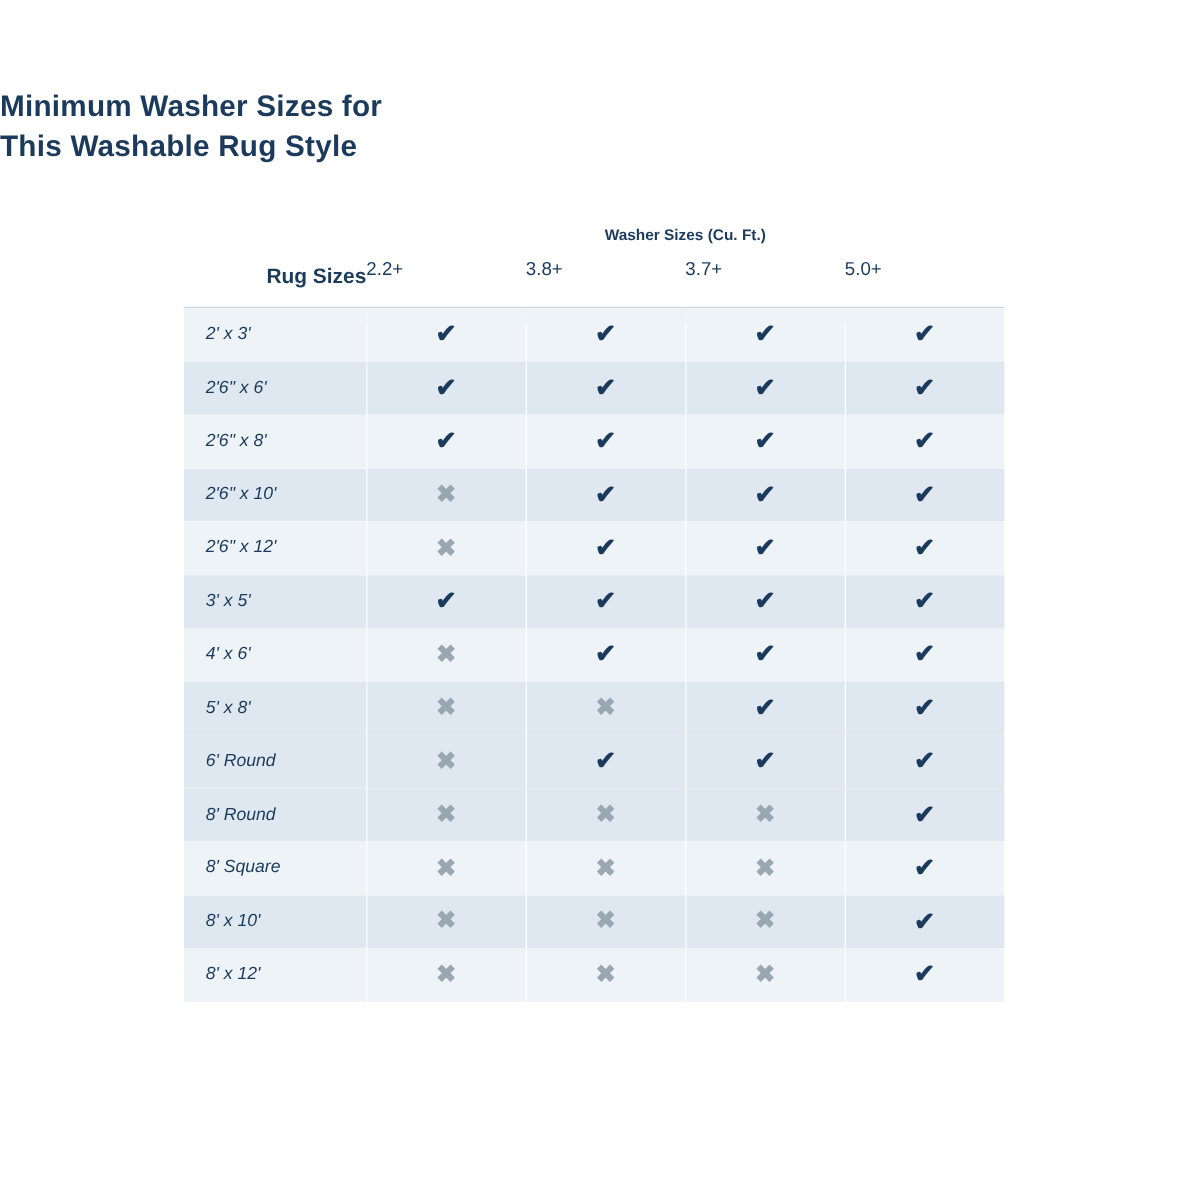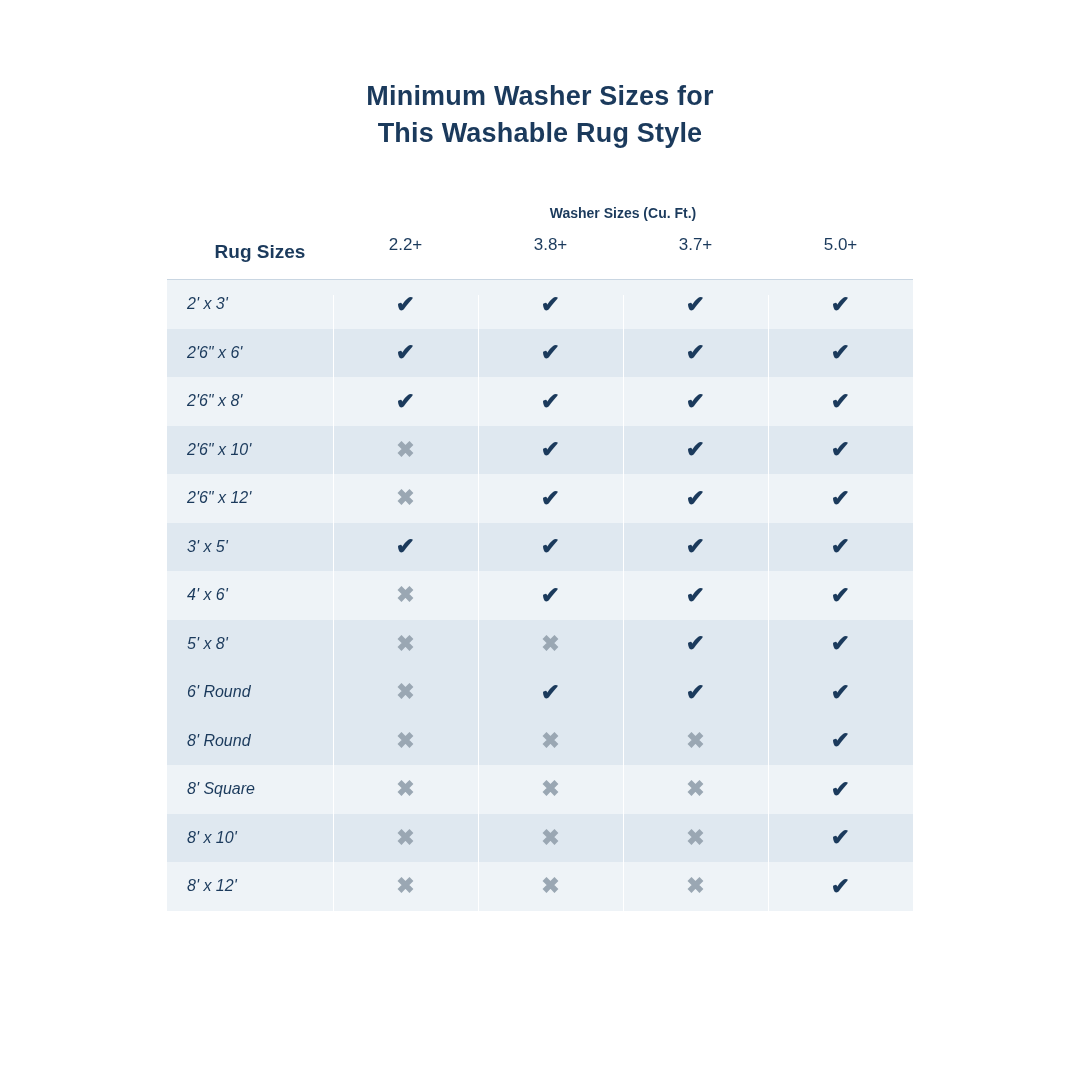"Minimum Washer Sizes for" .title { text-align: center -> none }
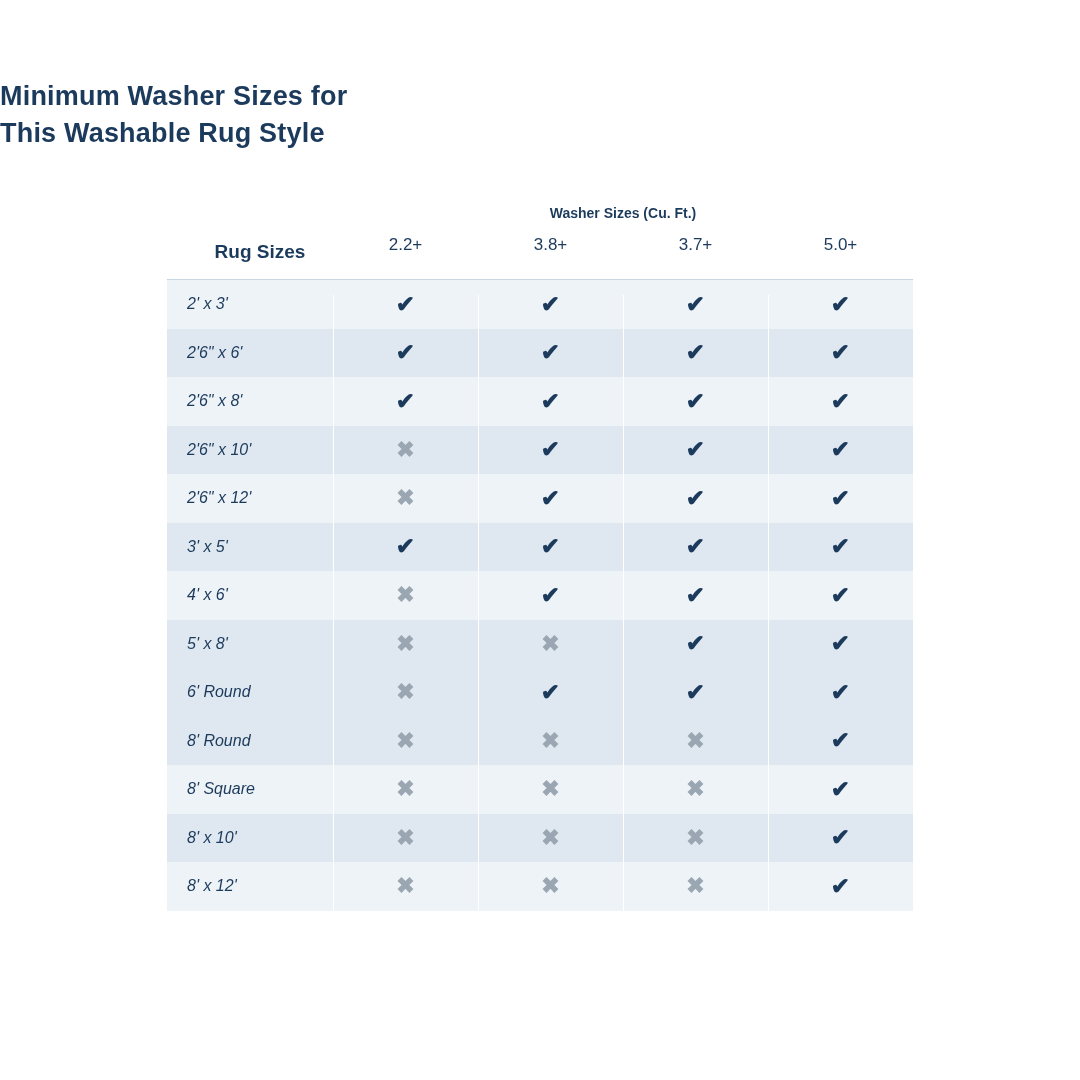"Rug Sizes" th.rug-head { text-align: center -> right }
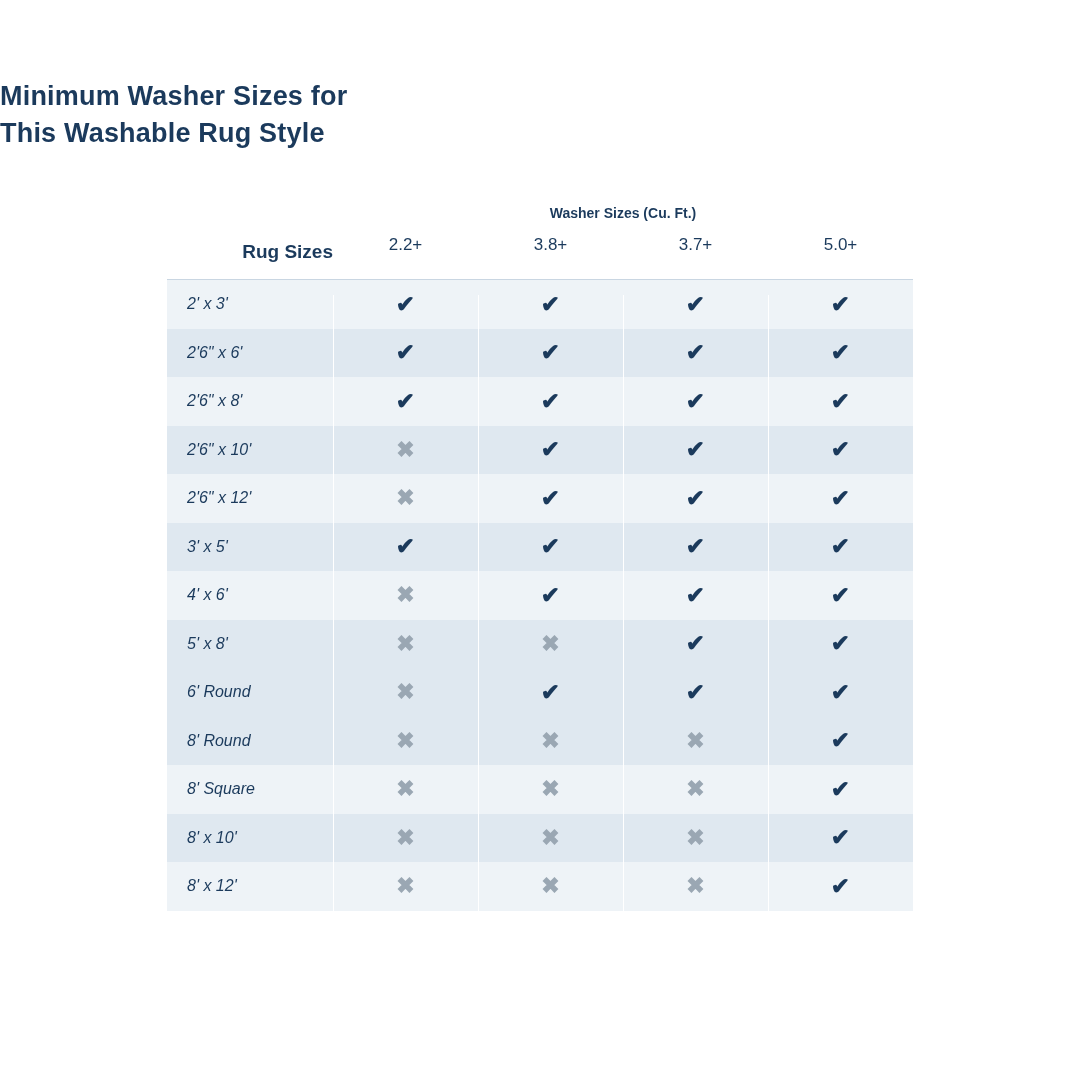"2.2+" th.w-head { text-align: center -> left }
